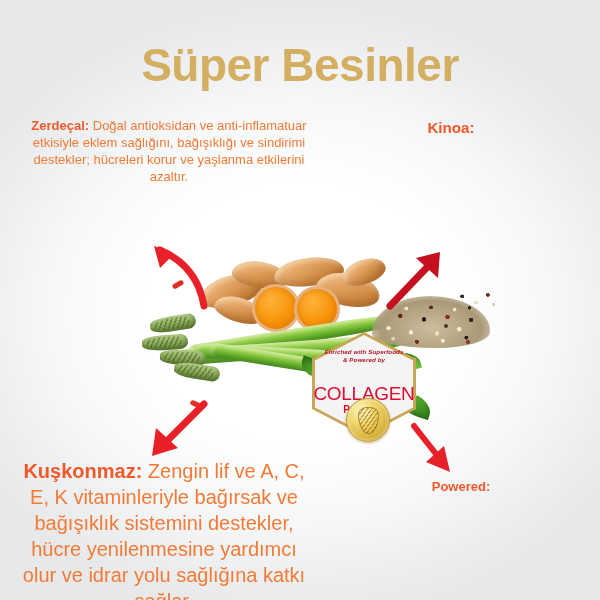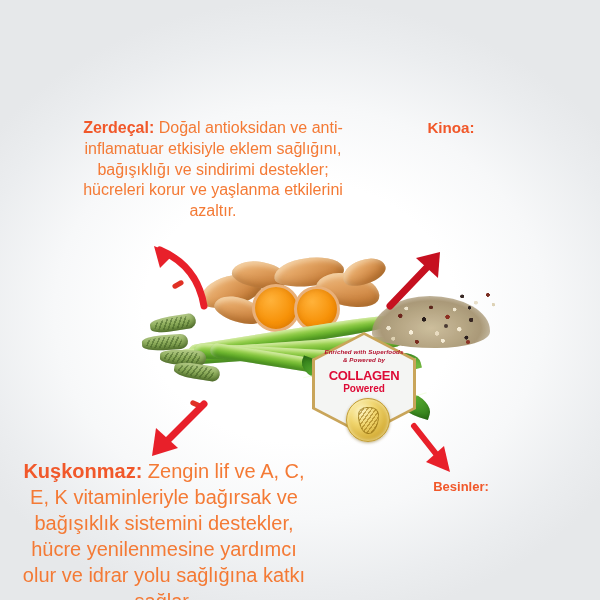"Süper Besinler" div.title { html: none -> <div>Süper Besinler</div> }
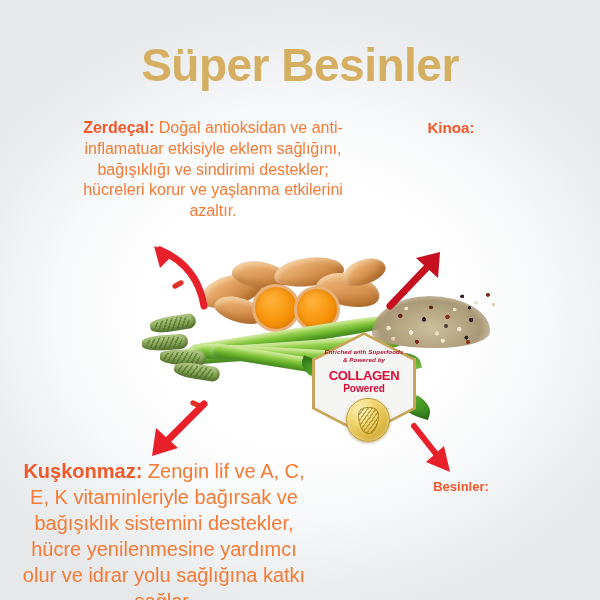"Zerdeçal: Doğal antioksidan ve" .blk-zerdecal { font-size: 16px -> 13px; margin-left: 44px -> none }
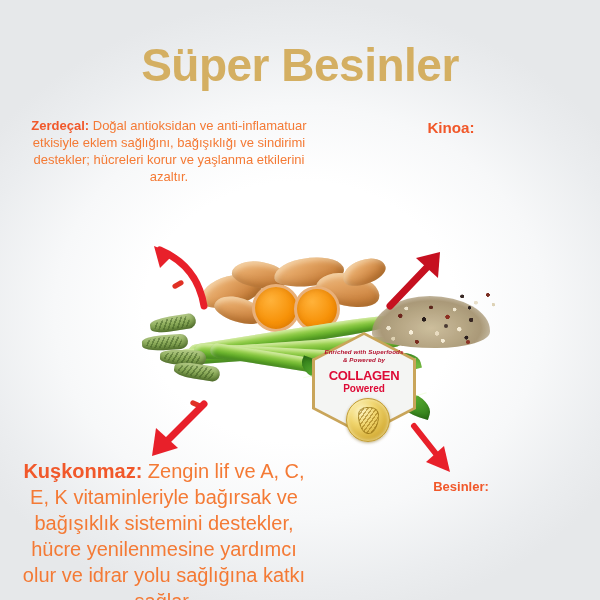"COLLAGEN" .badge-main { font-size: 13px -> 19px; font-weight: bold -> normal; margin-top: 4px -> 19px }
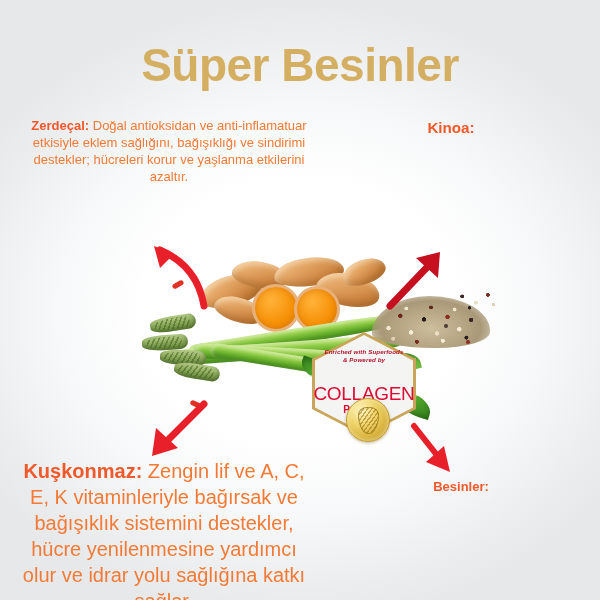"Besinler:" b { text: Besinler -> Powered }
